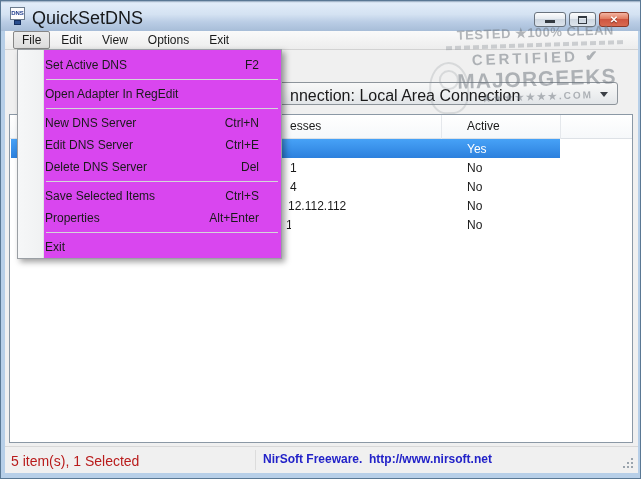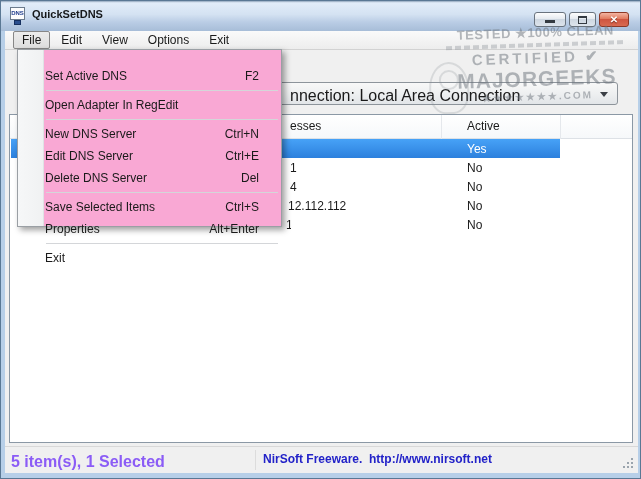"QuickSetDNS" .title-text { font-size: 11px -> 18px; font-weight: bold -> none }
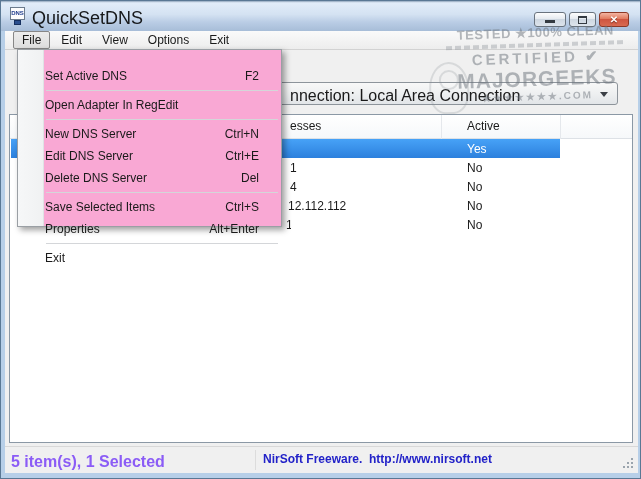"Set Active DNS" .menu-popup { background: #f9a8d4 -> #d946ef; height: 178px -> 210px; padding: 15px 0 -> 4px 0 }
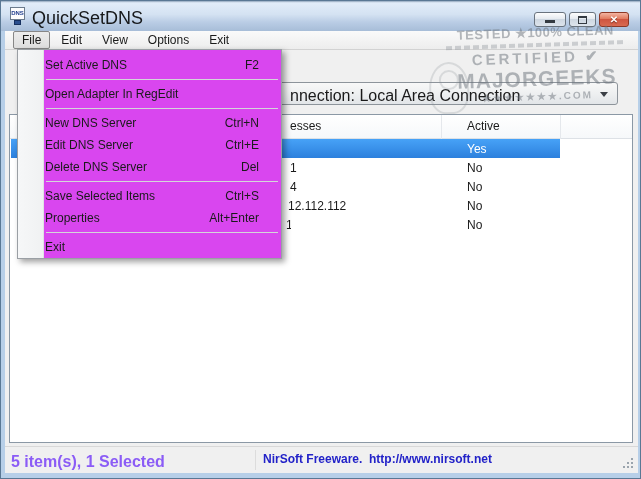"5 item(s), 1 Selected" .sb-left { color: #8b5cf6 -> #b91c1c; font-size: 16px -> 14px; font-weight: bold -> none }
